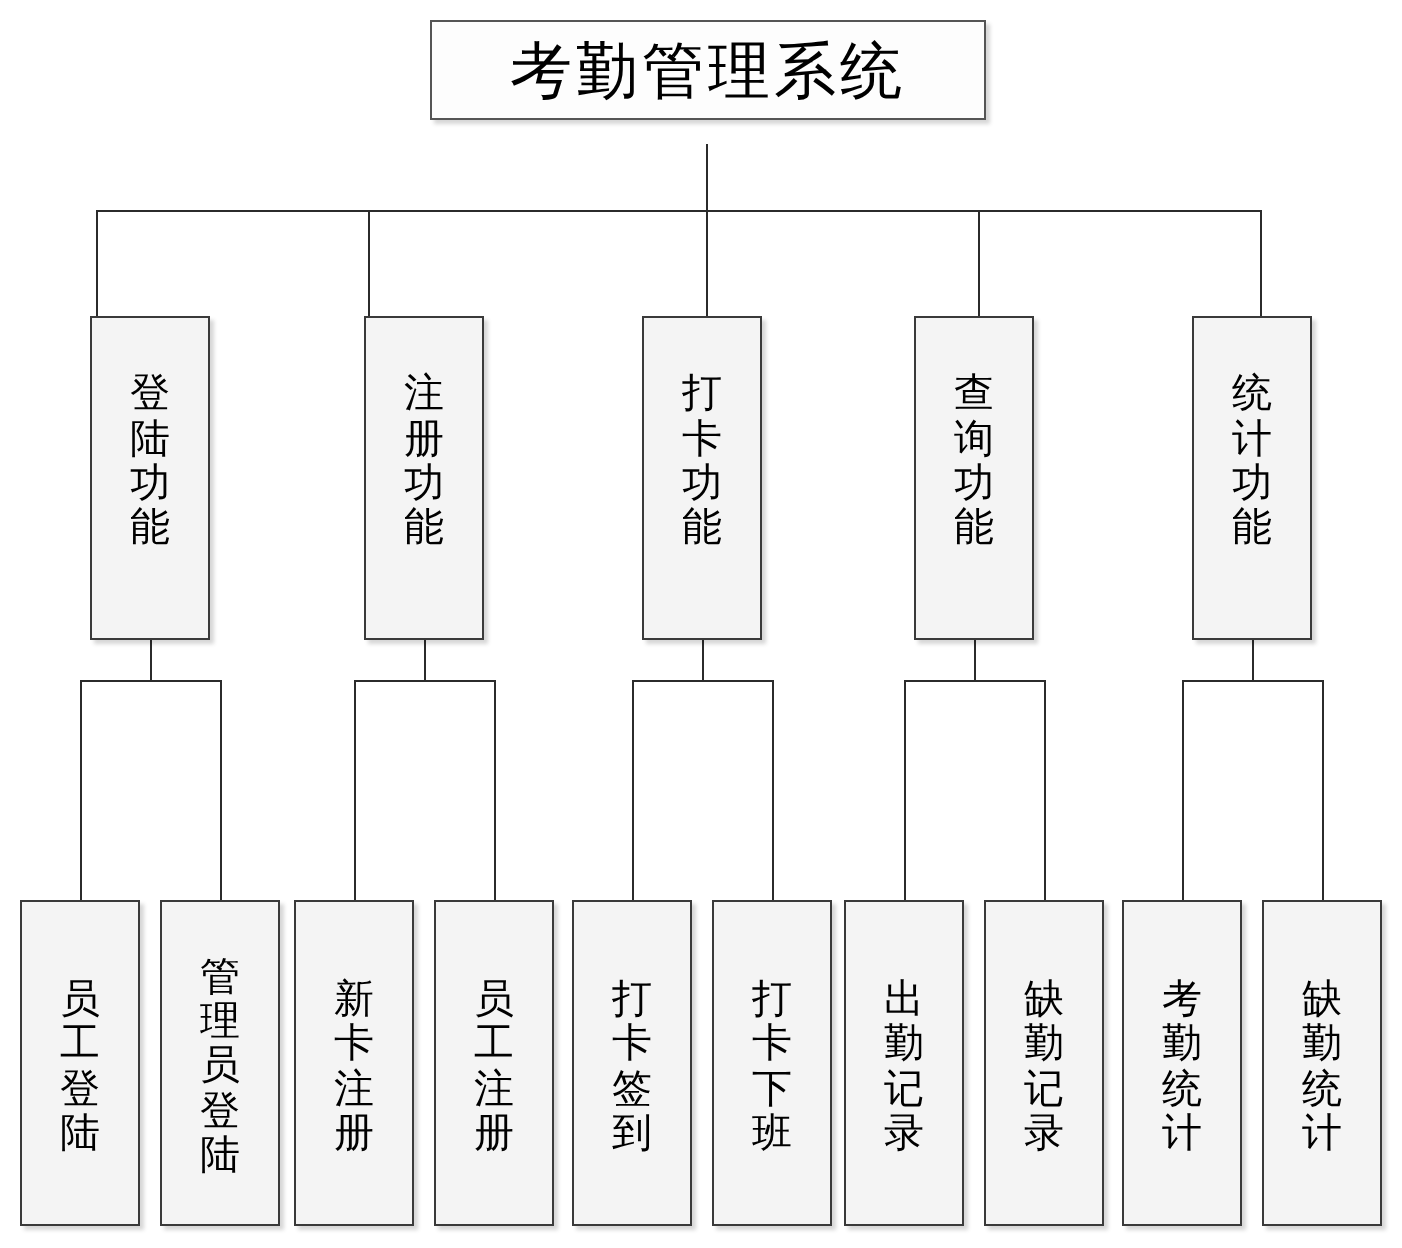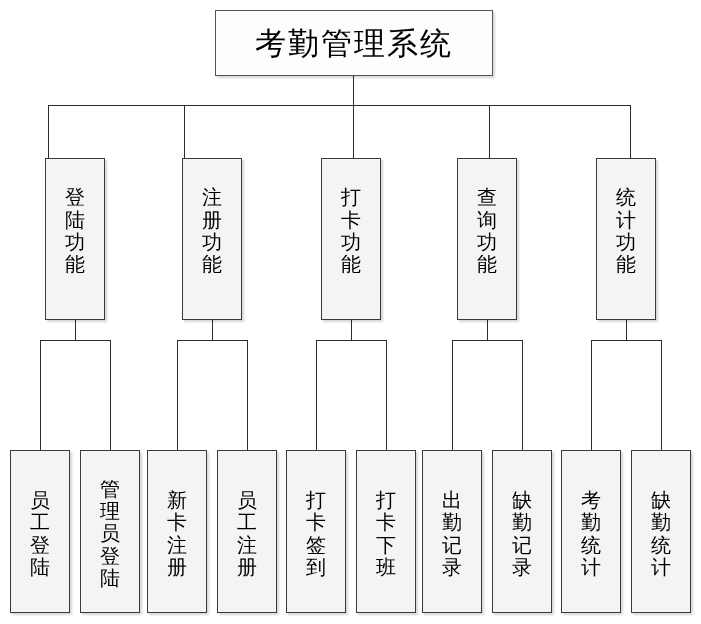"考勤管理系统" div.node { height: 66px -> 50px }
